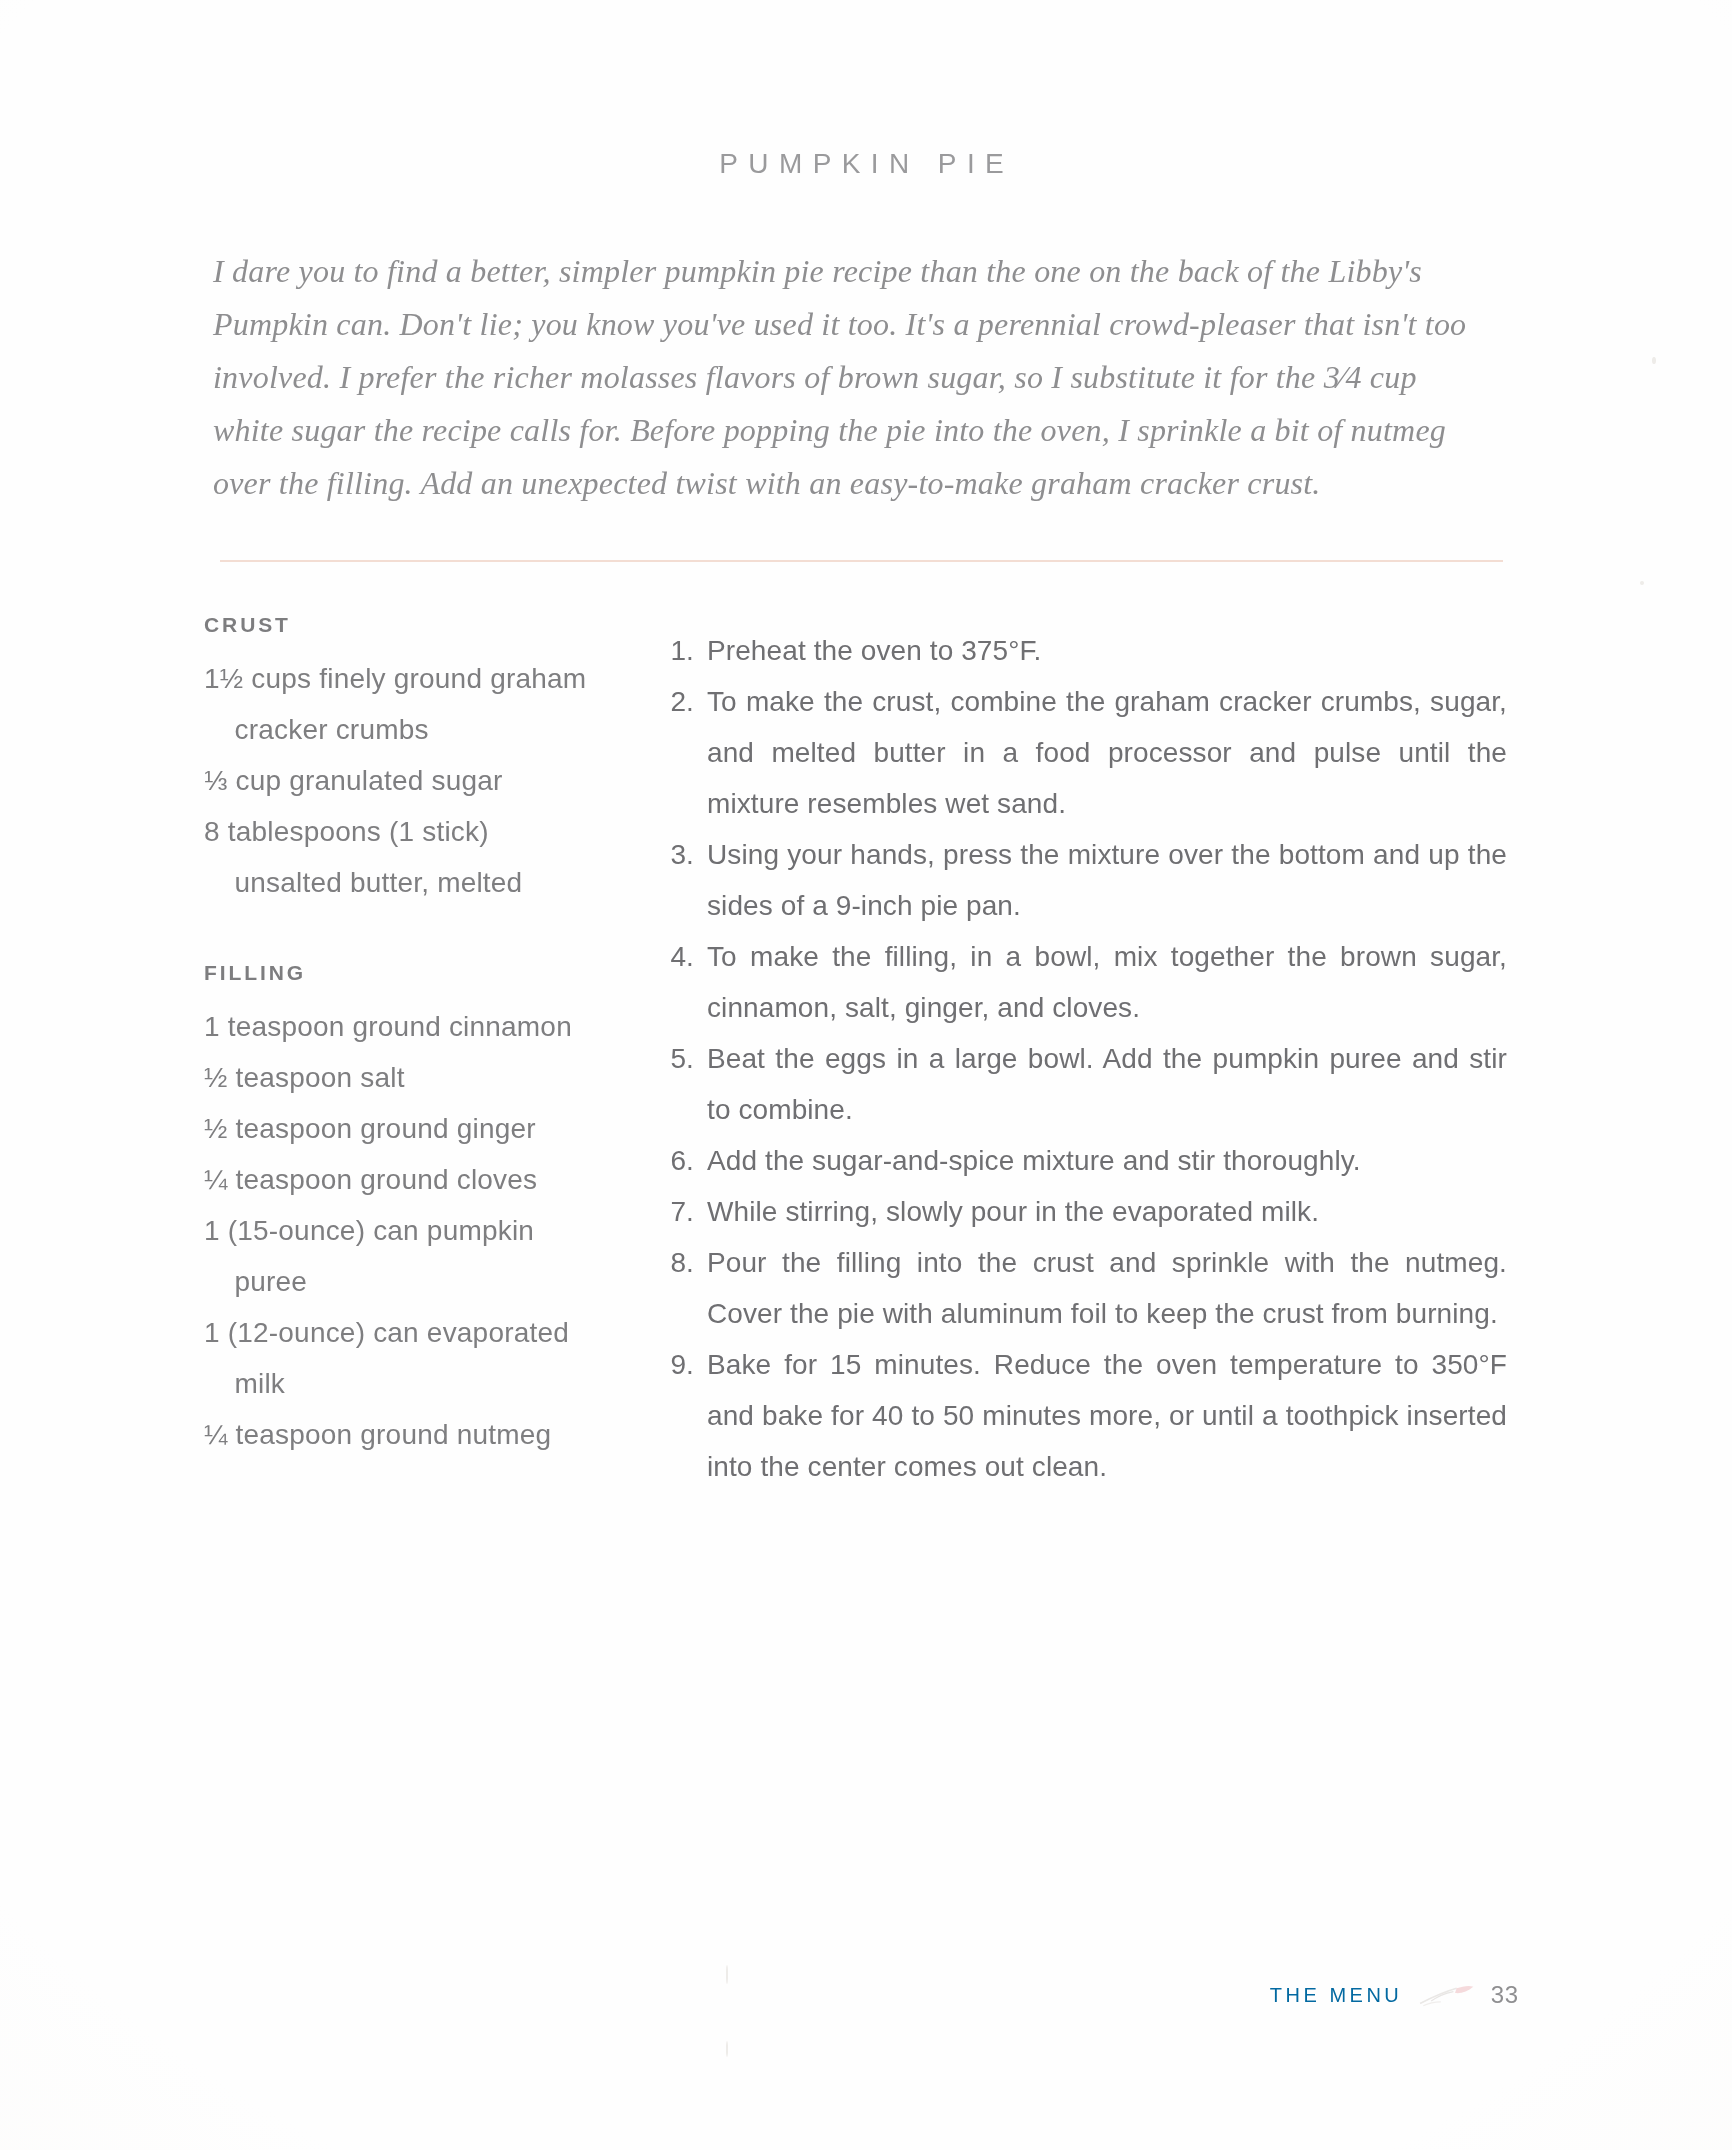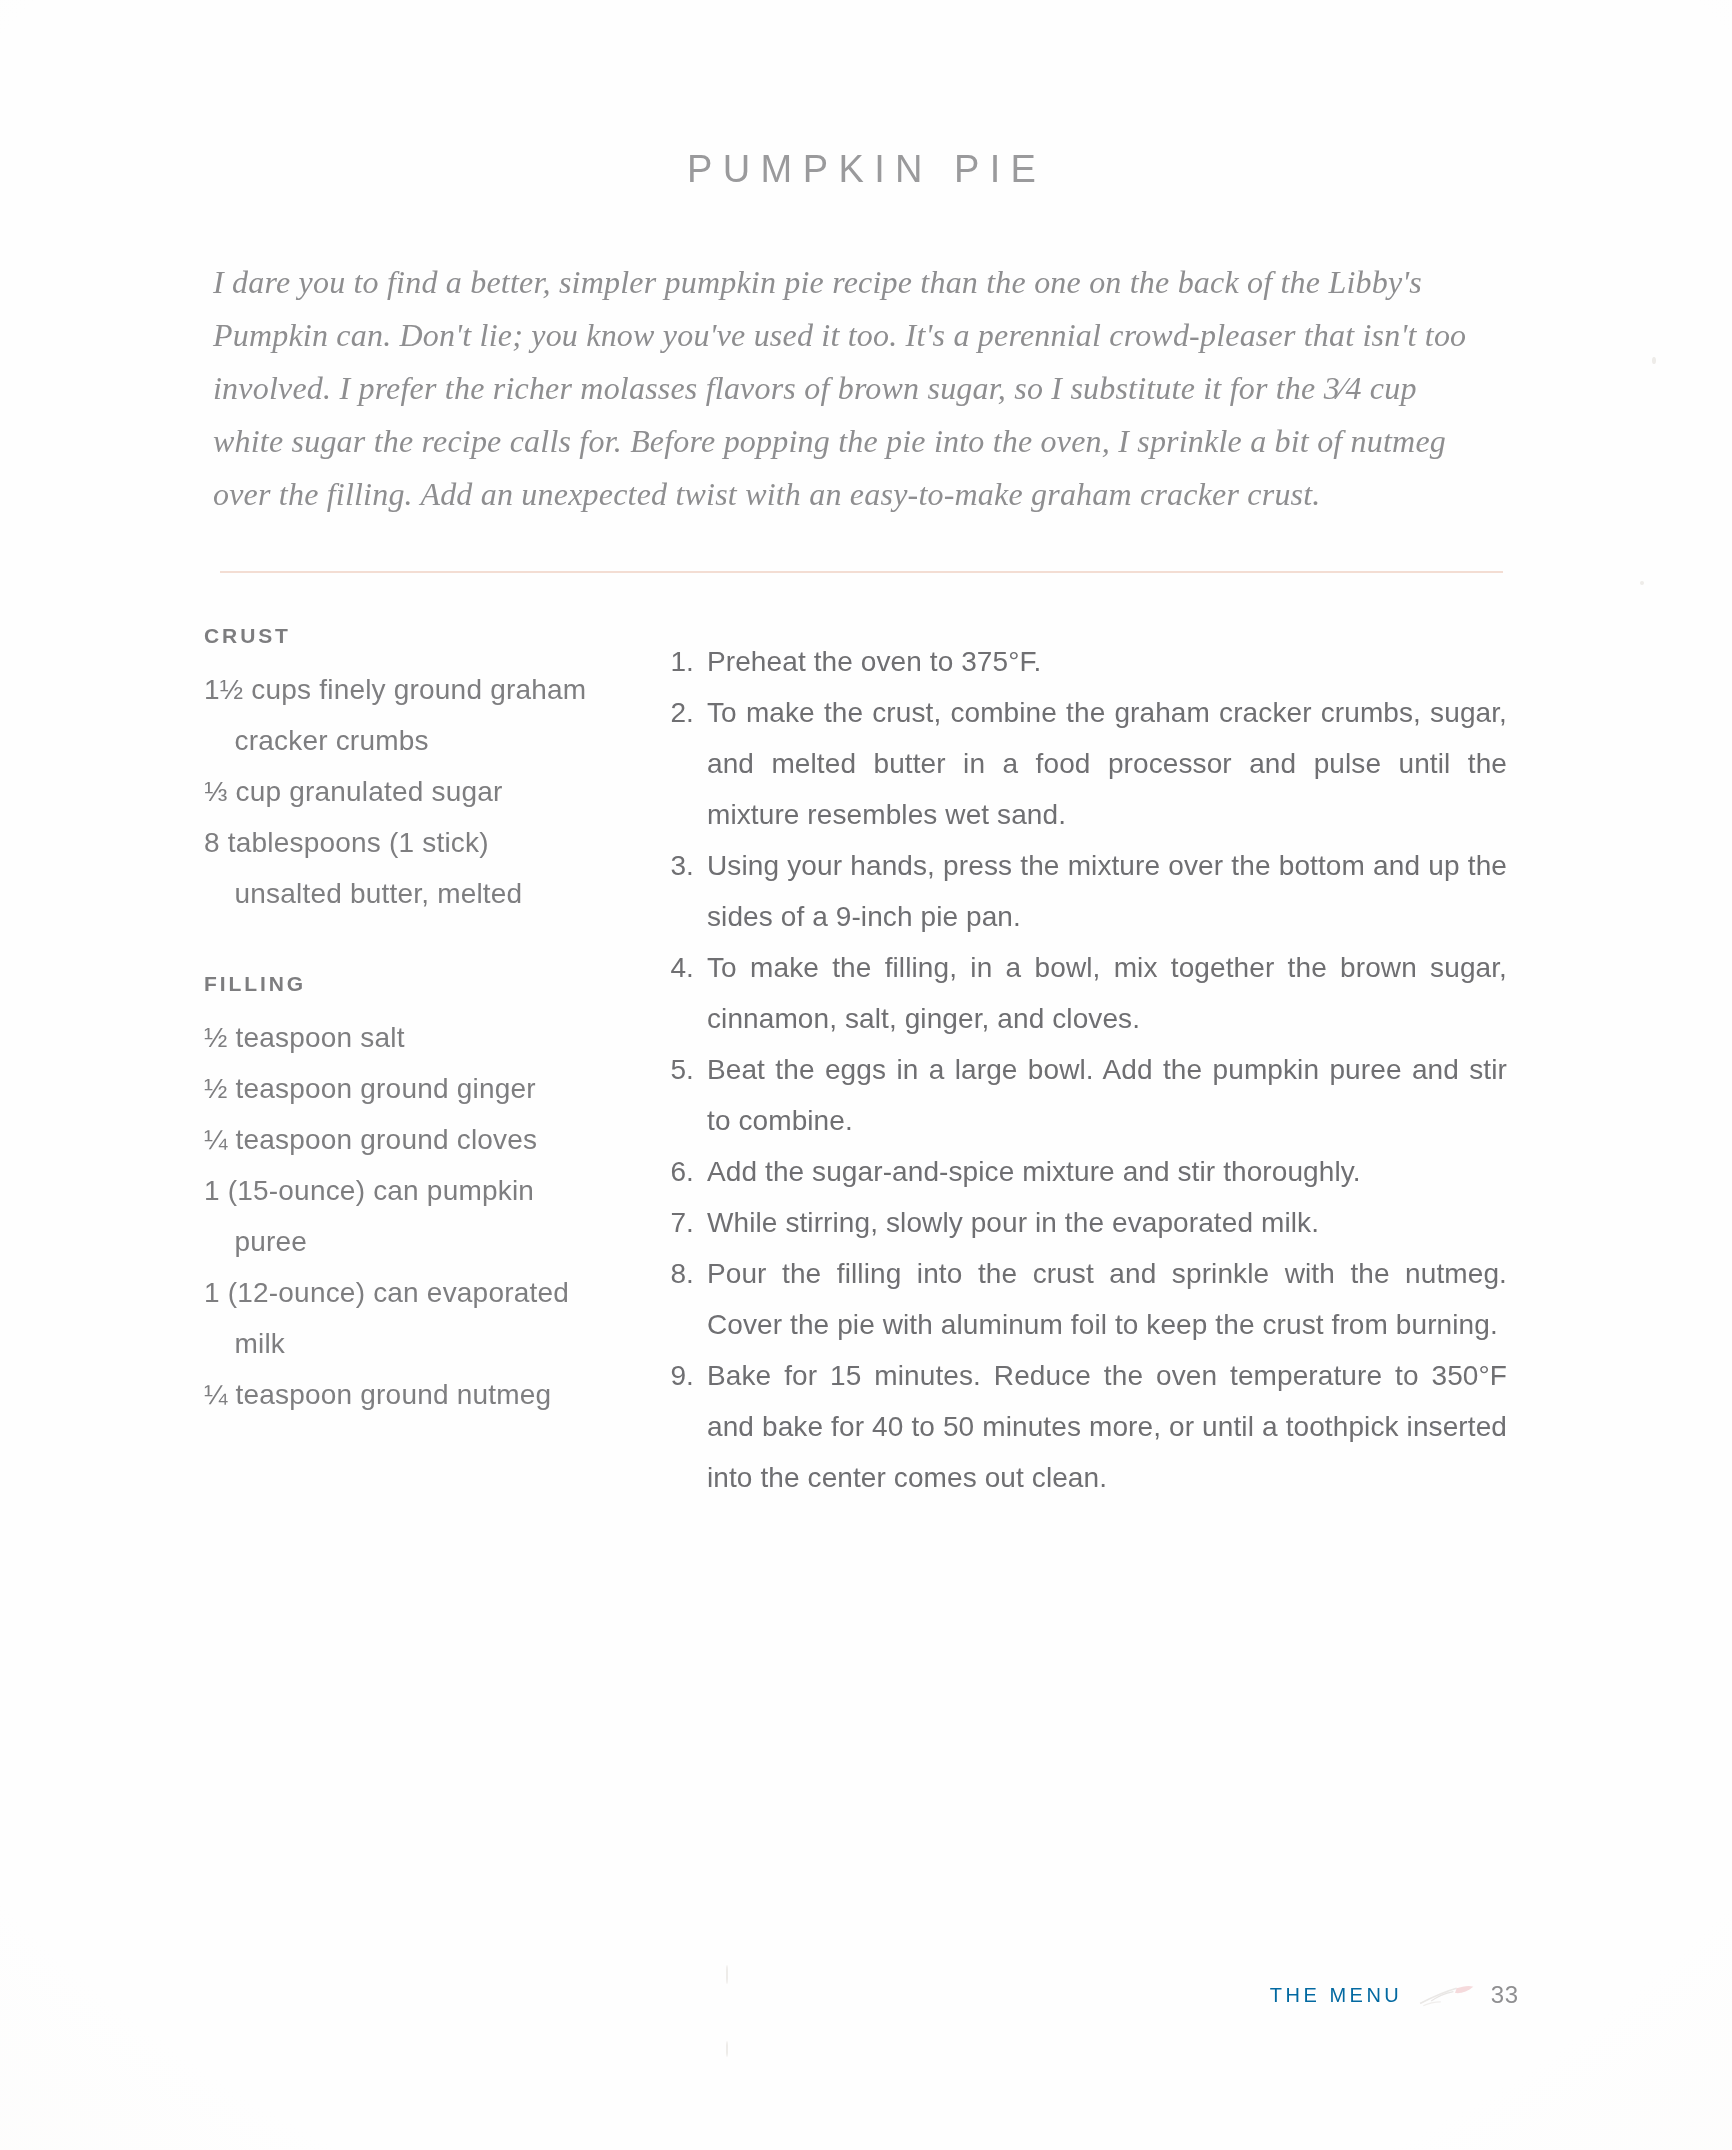"PUMPKIN PIE" .recipe-title { font-size: 38px -> 28px }
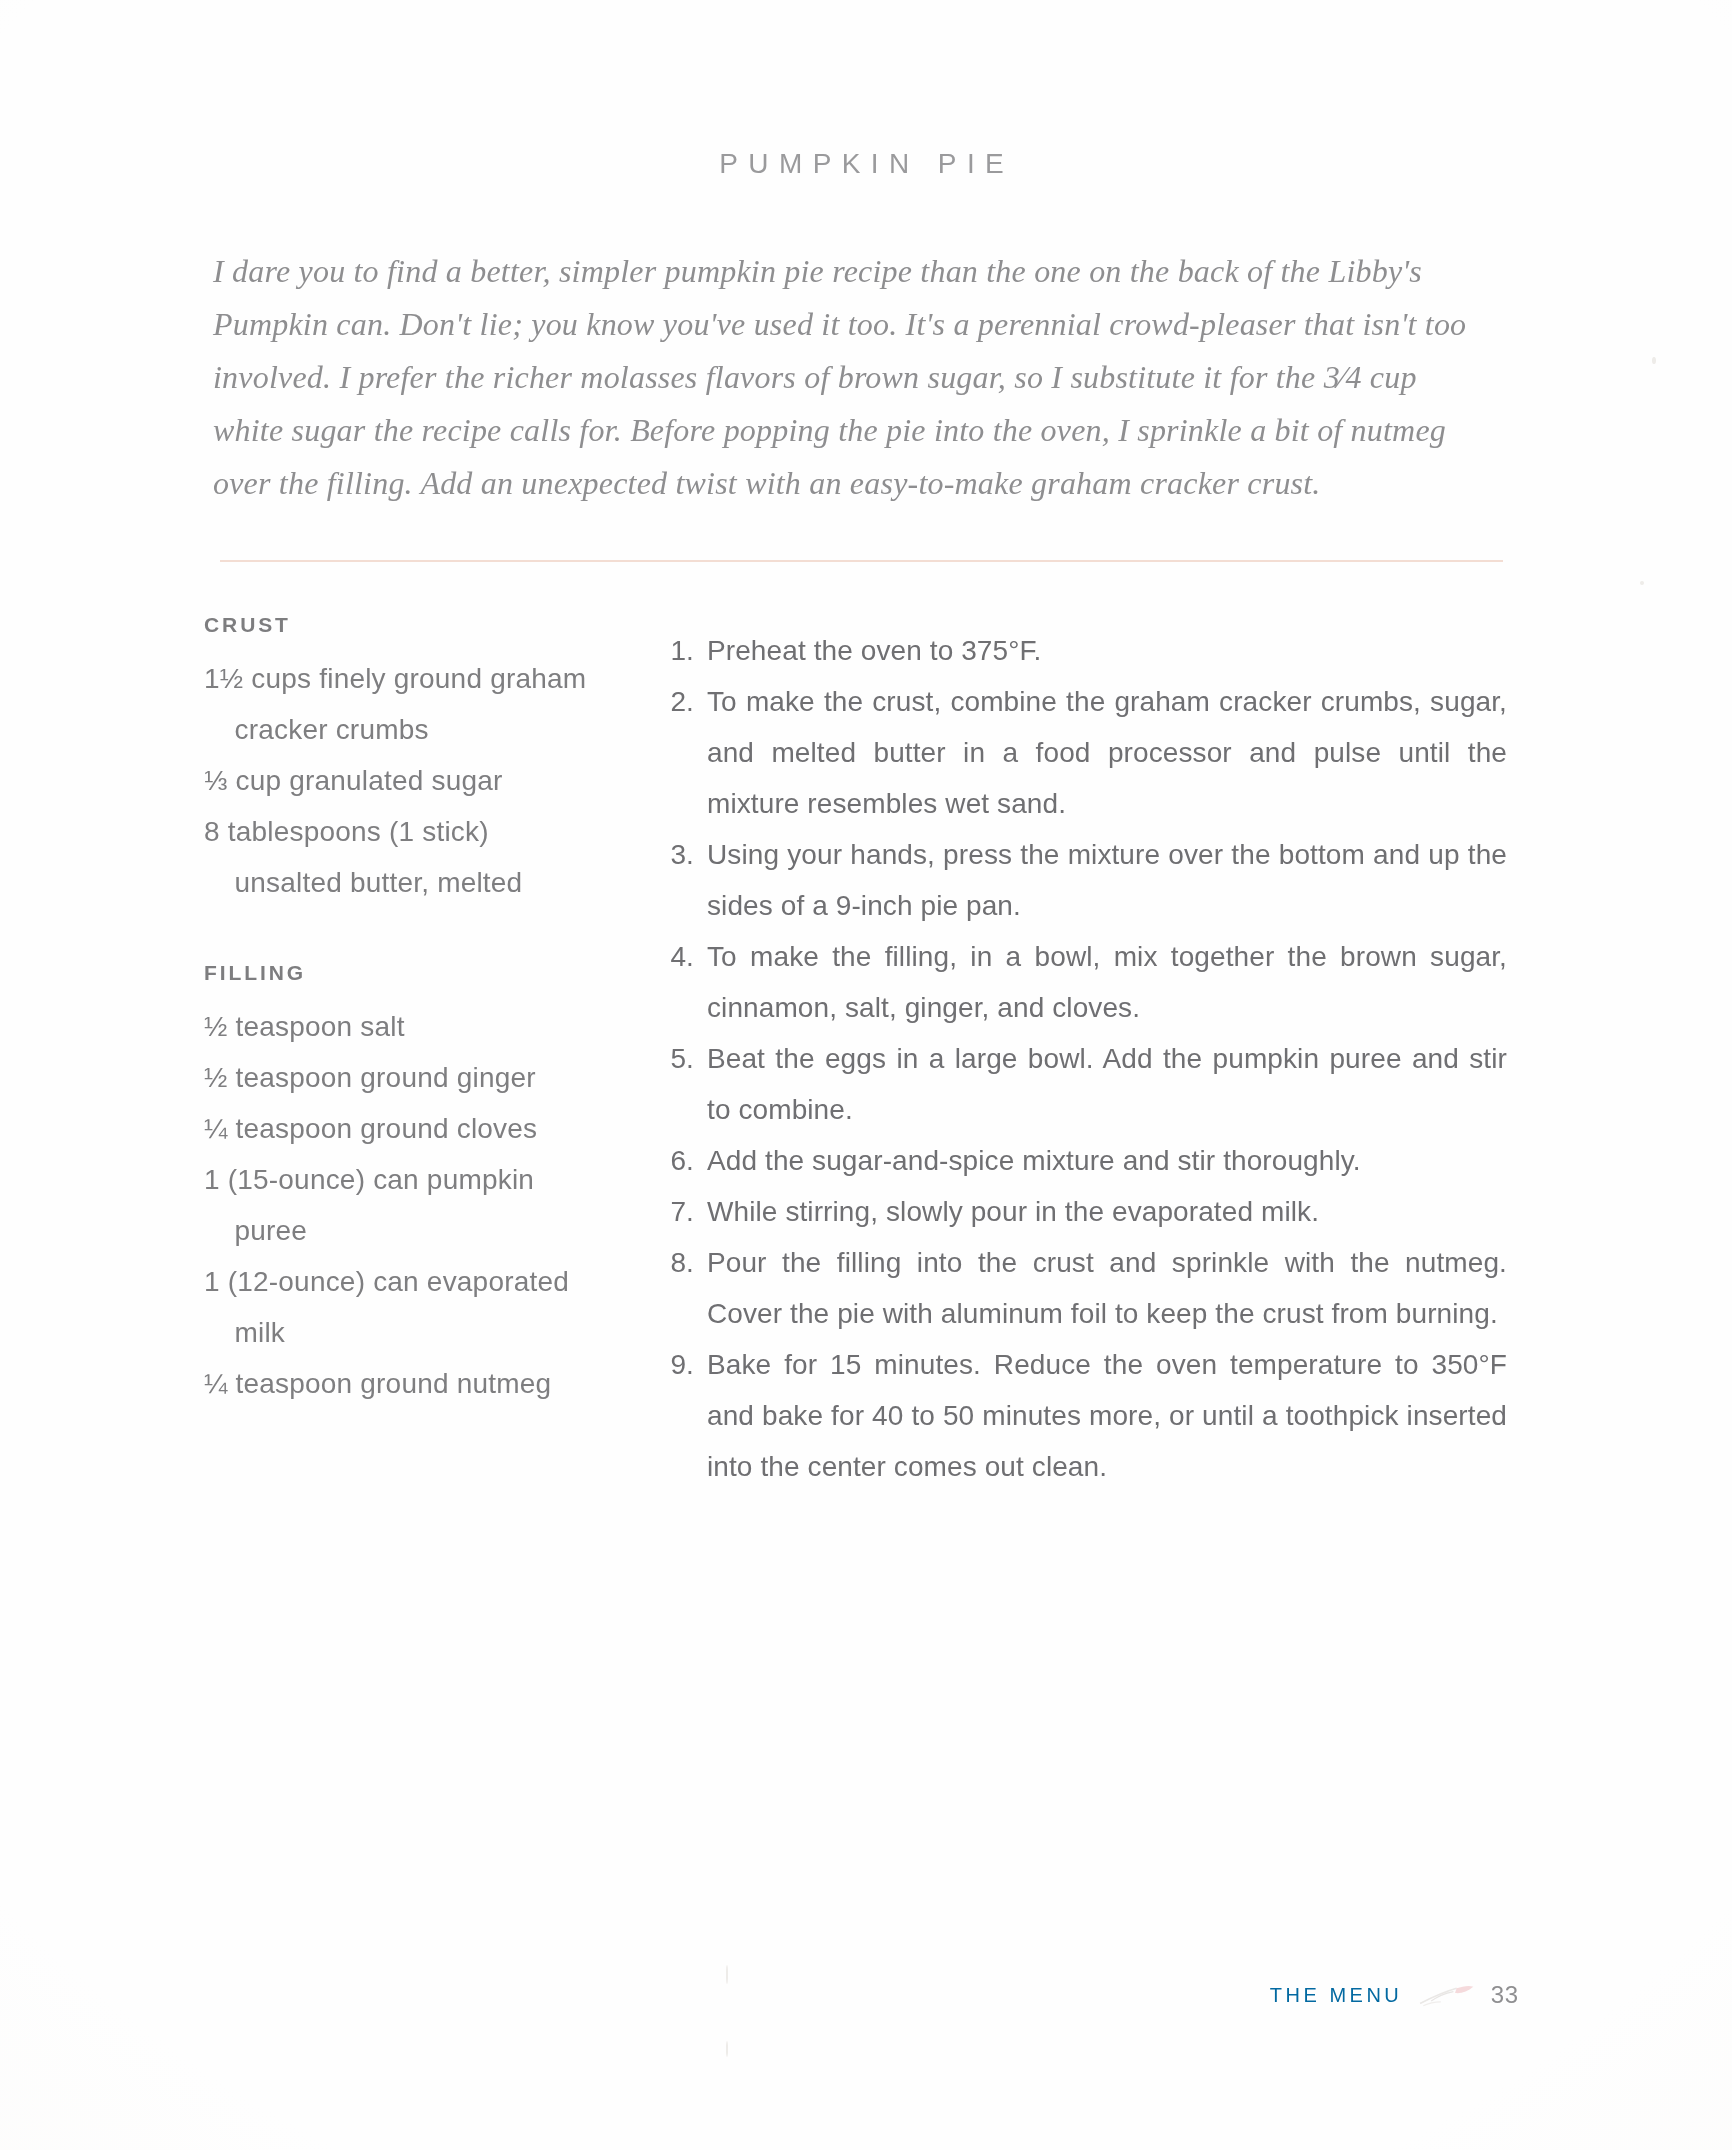"1 teaspoon ground cinnamon" li { html: none -> <li>1 teaspoon ground cinnamon</li> }
